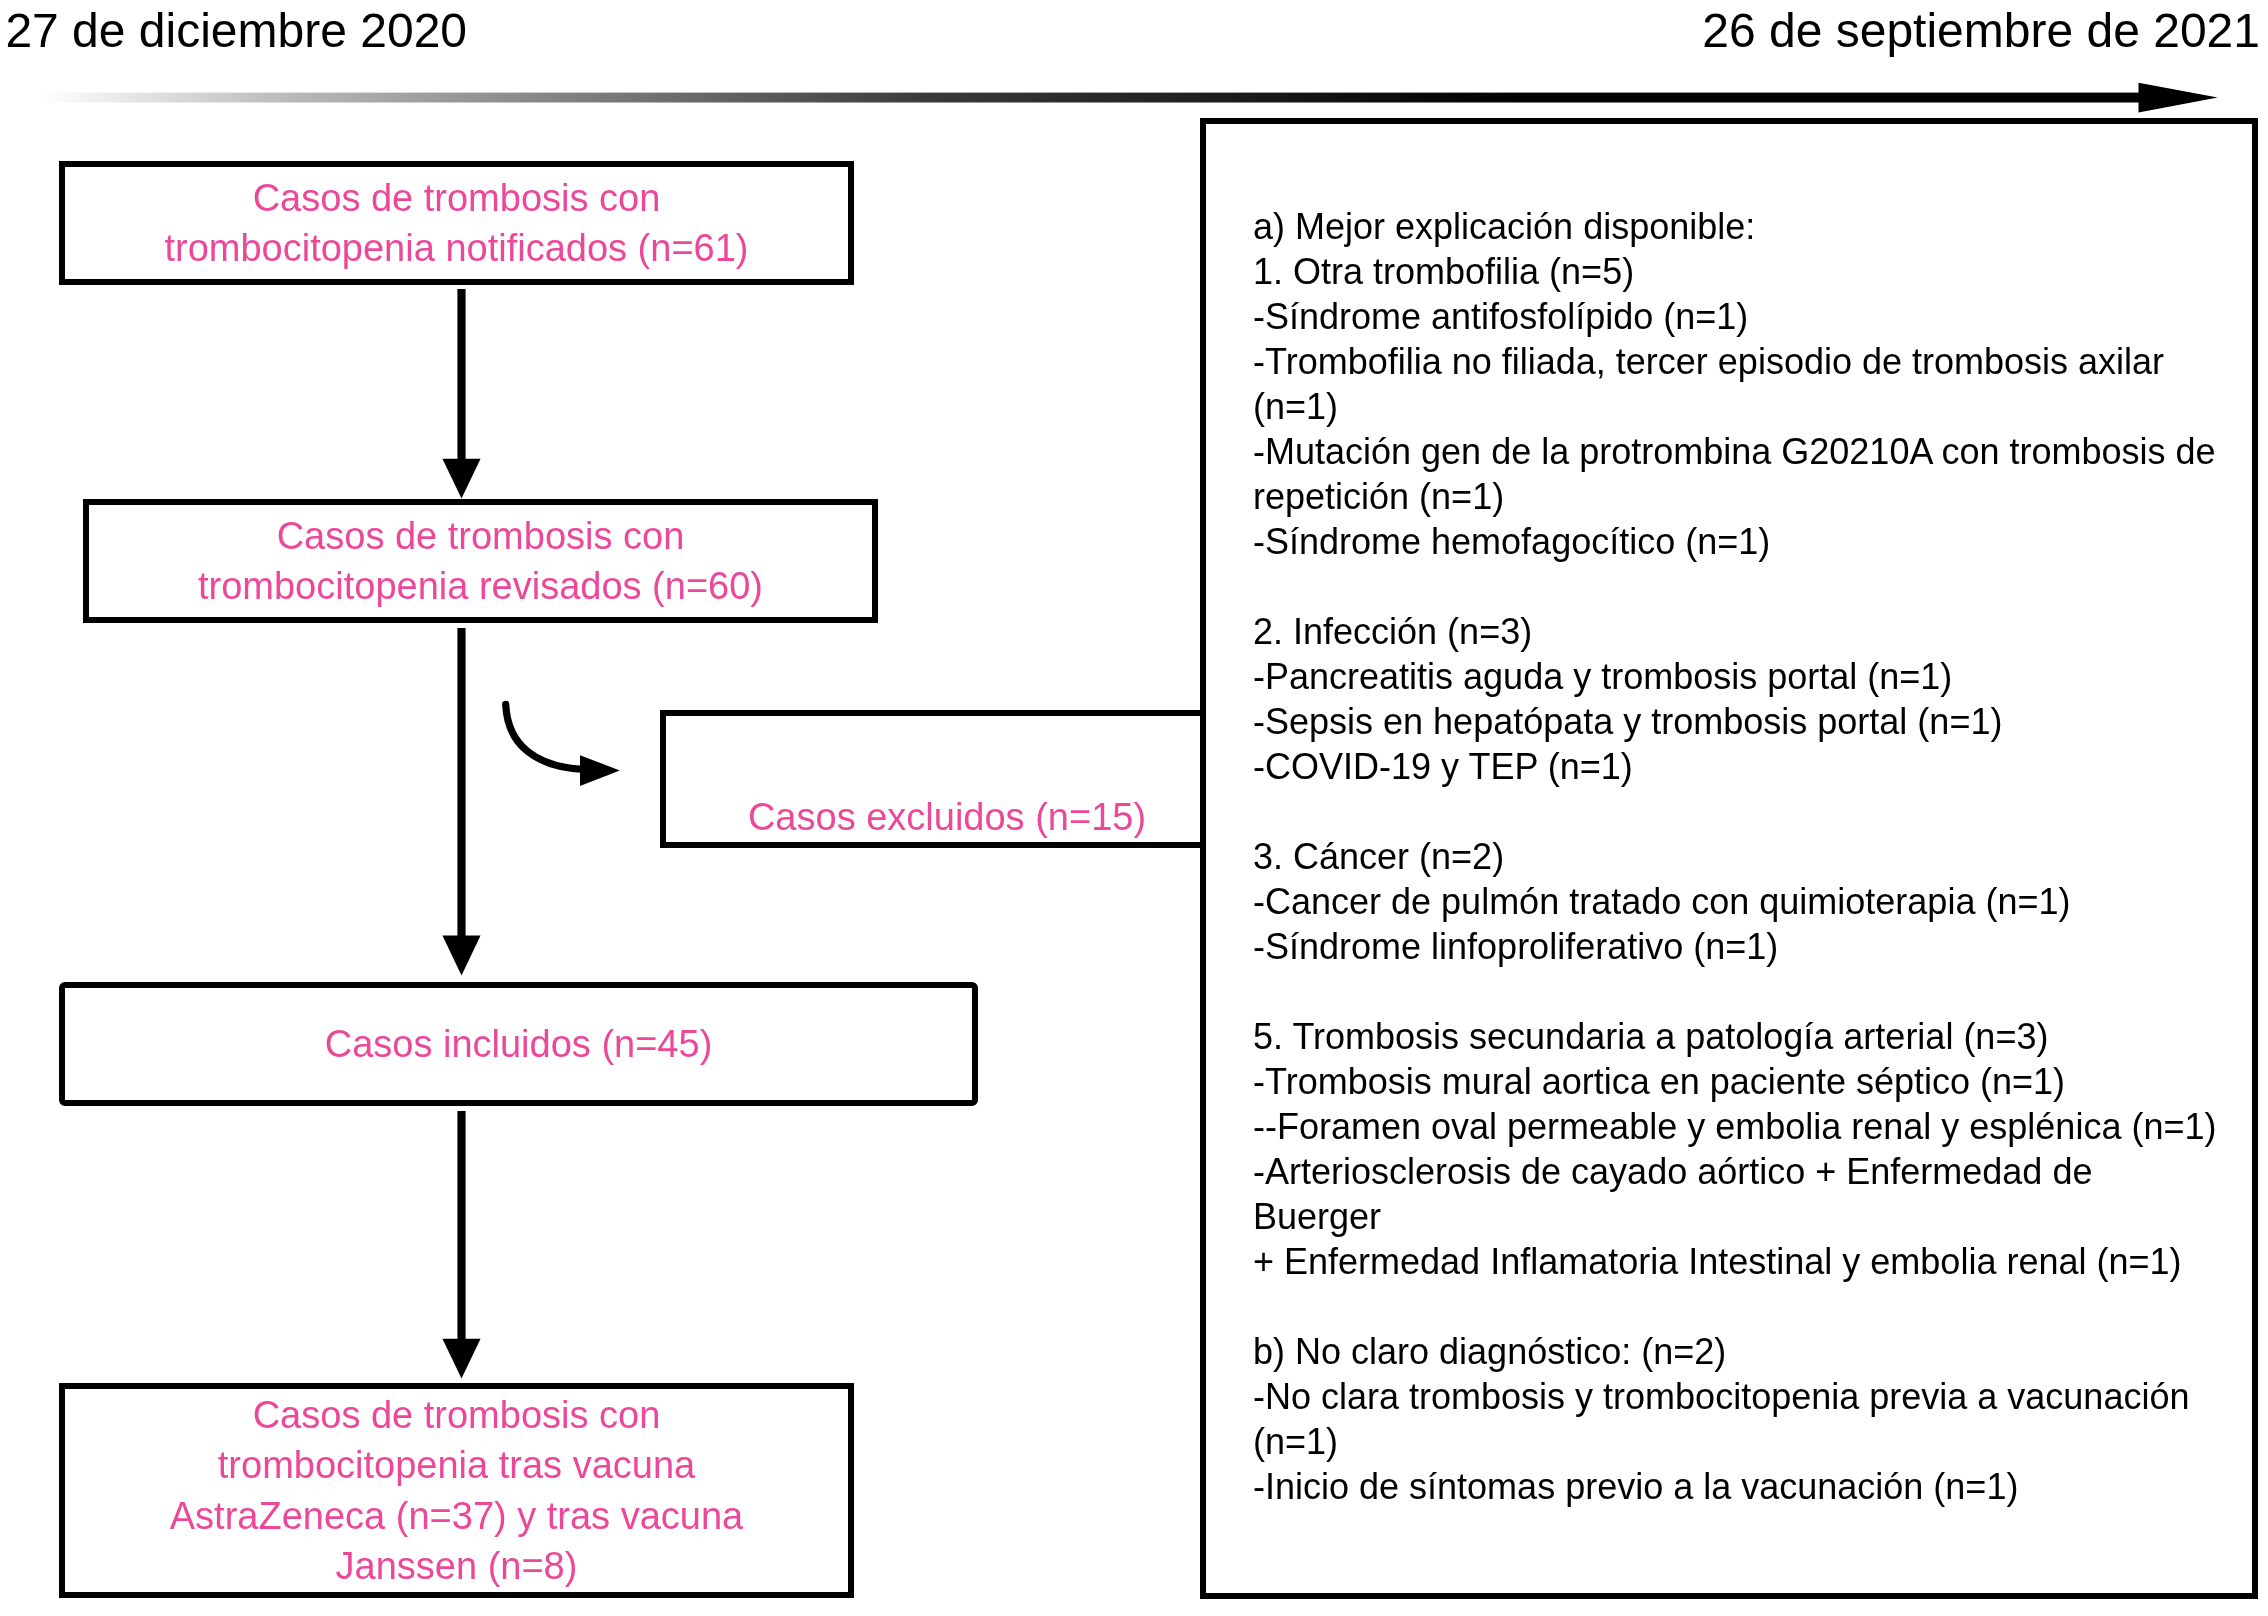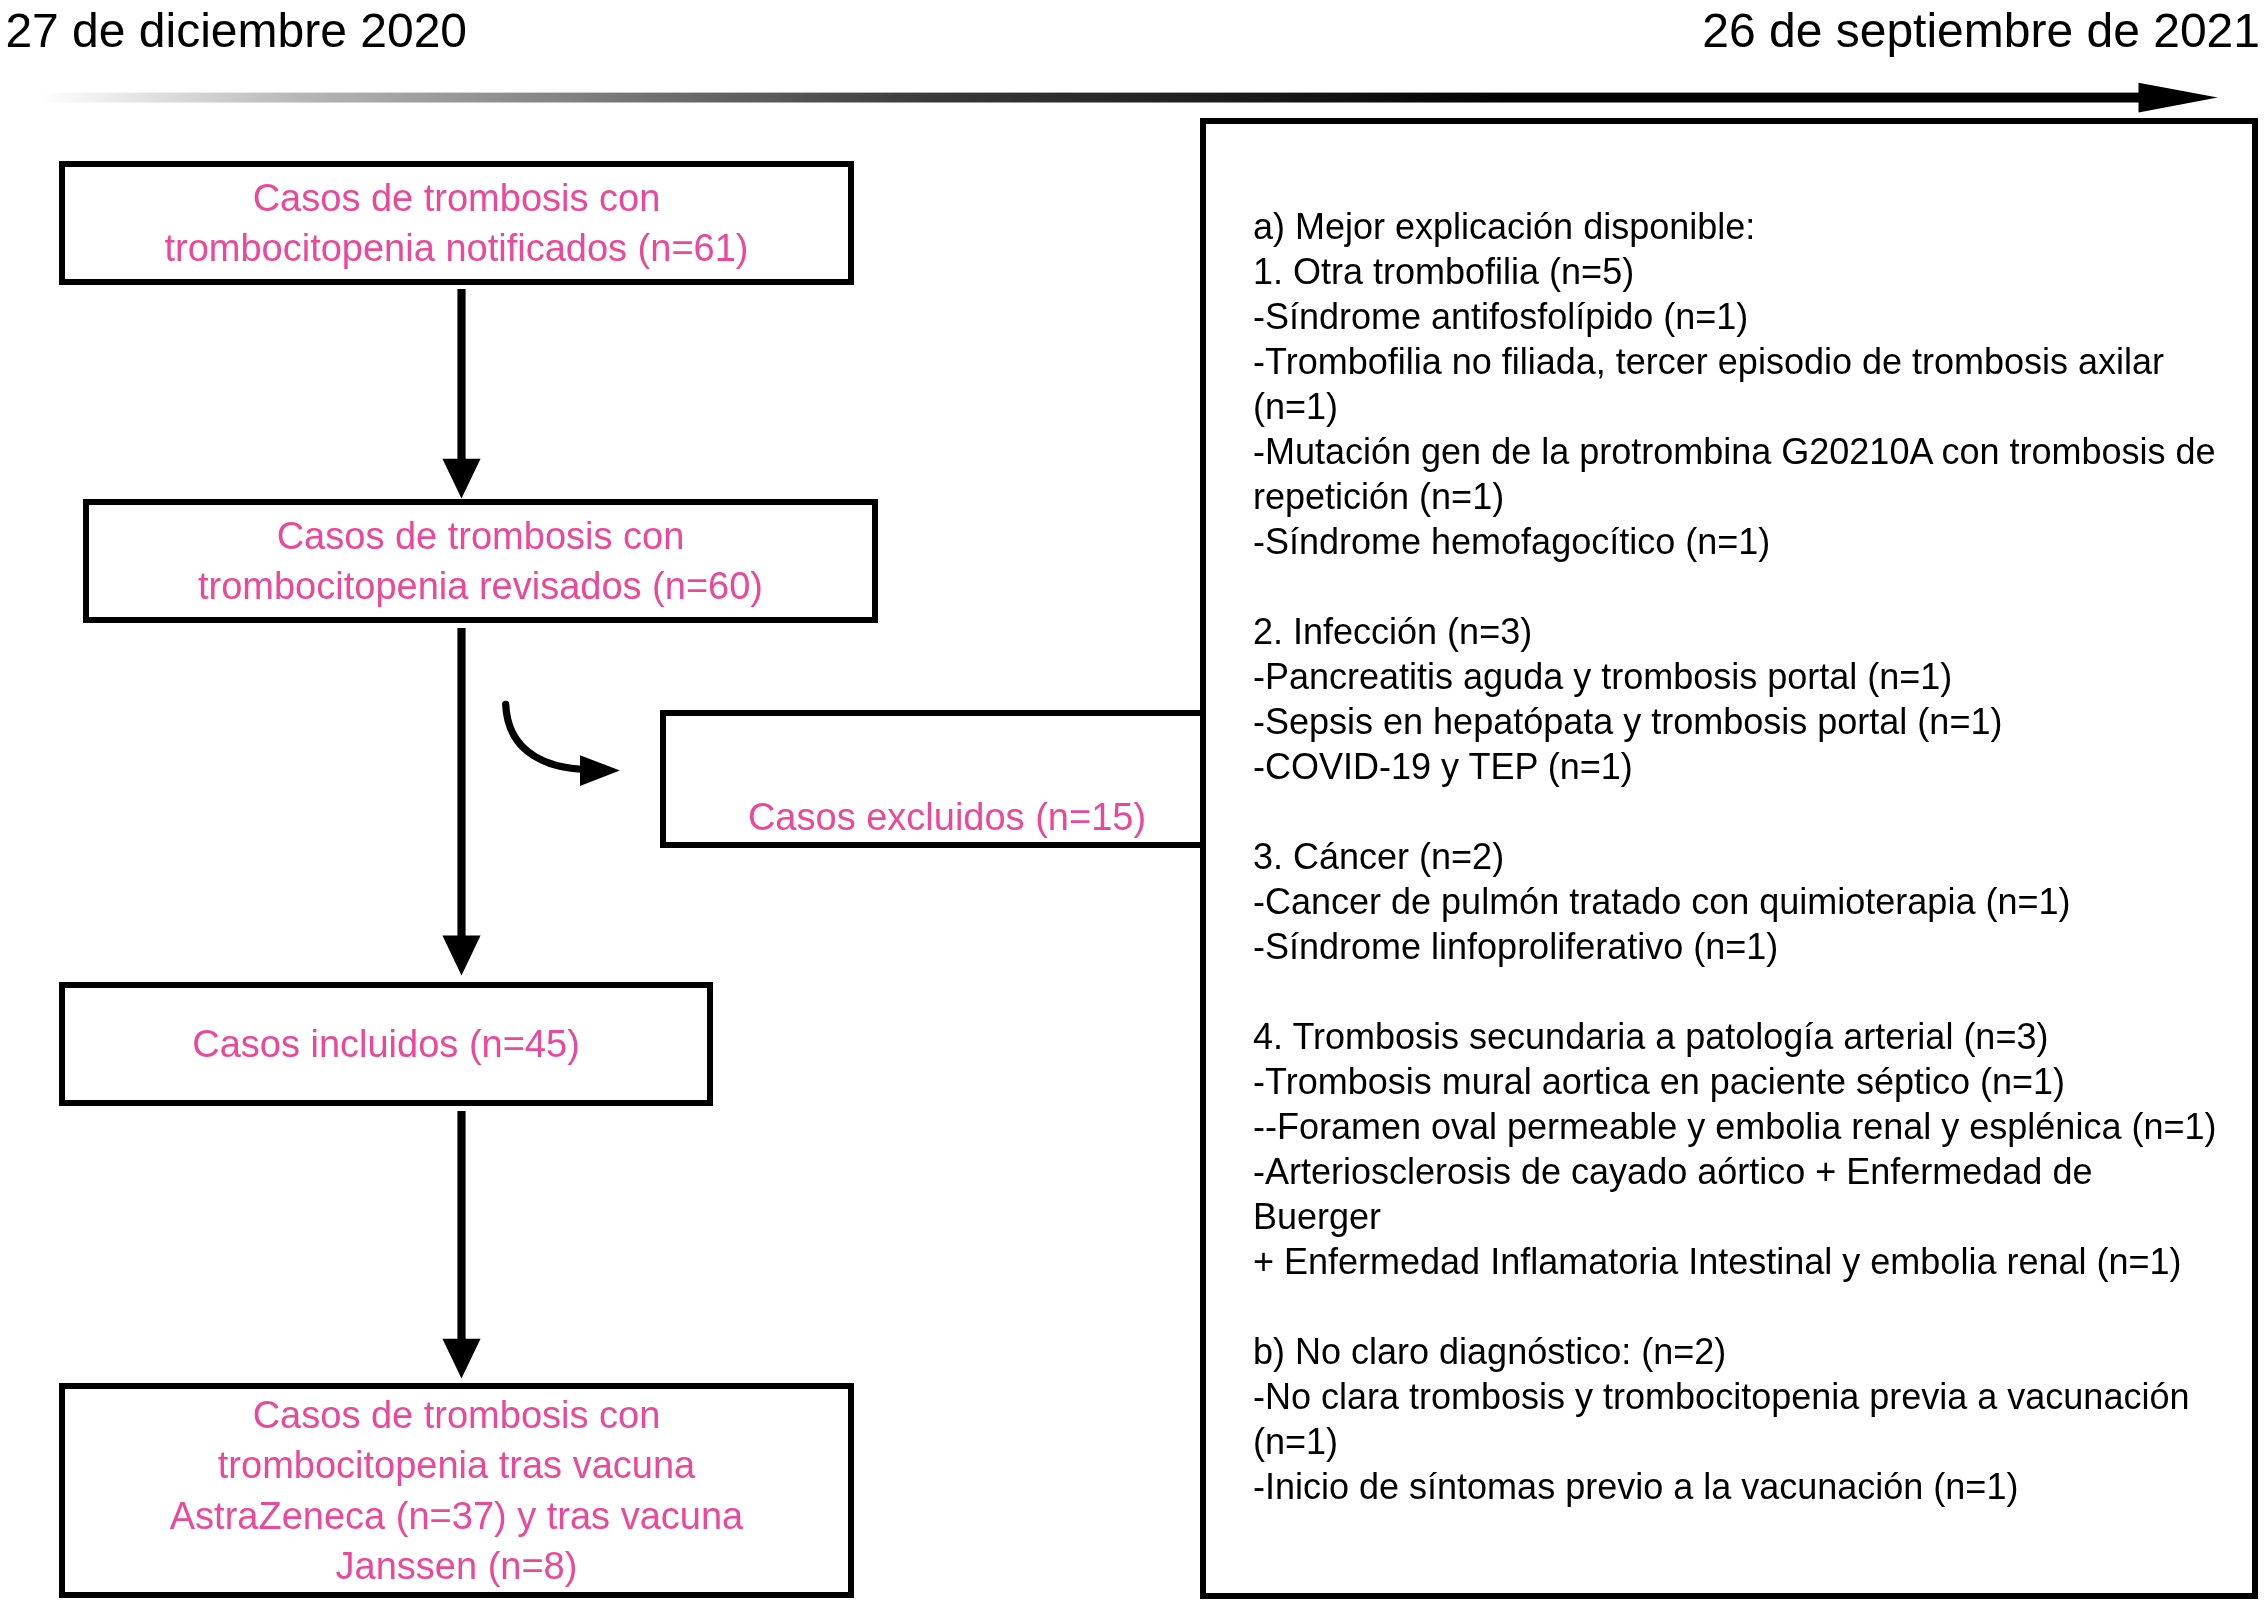"Casos incluidos (n=45)" #box-included { border-radius: none -> 6px; width: 654px -> 919px }
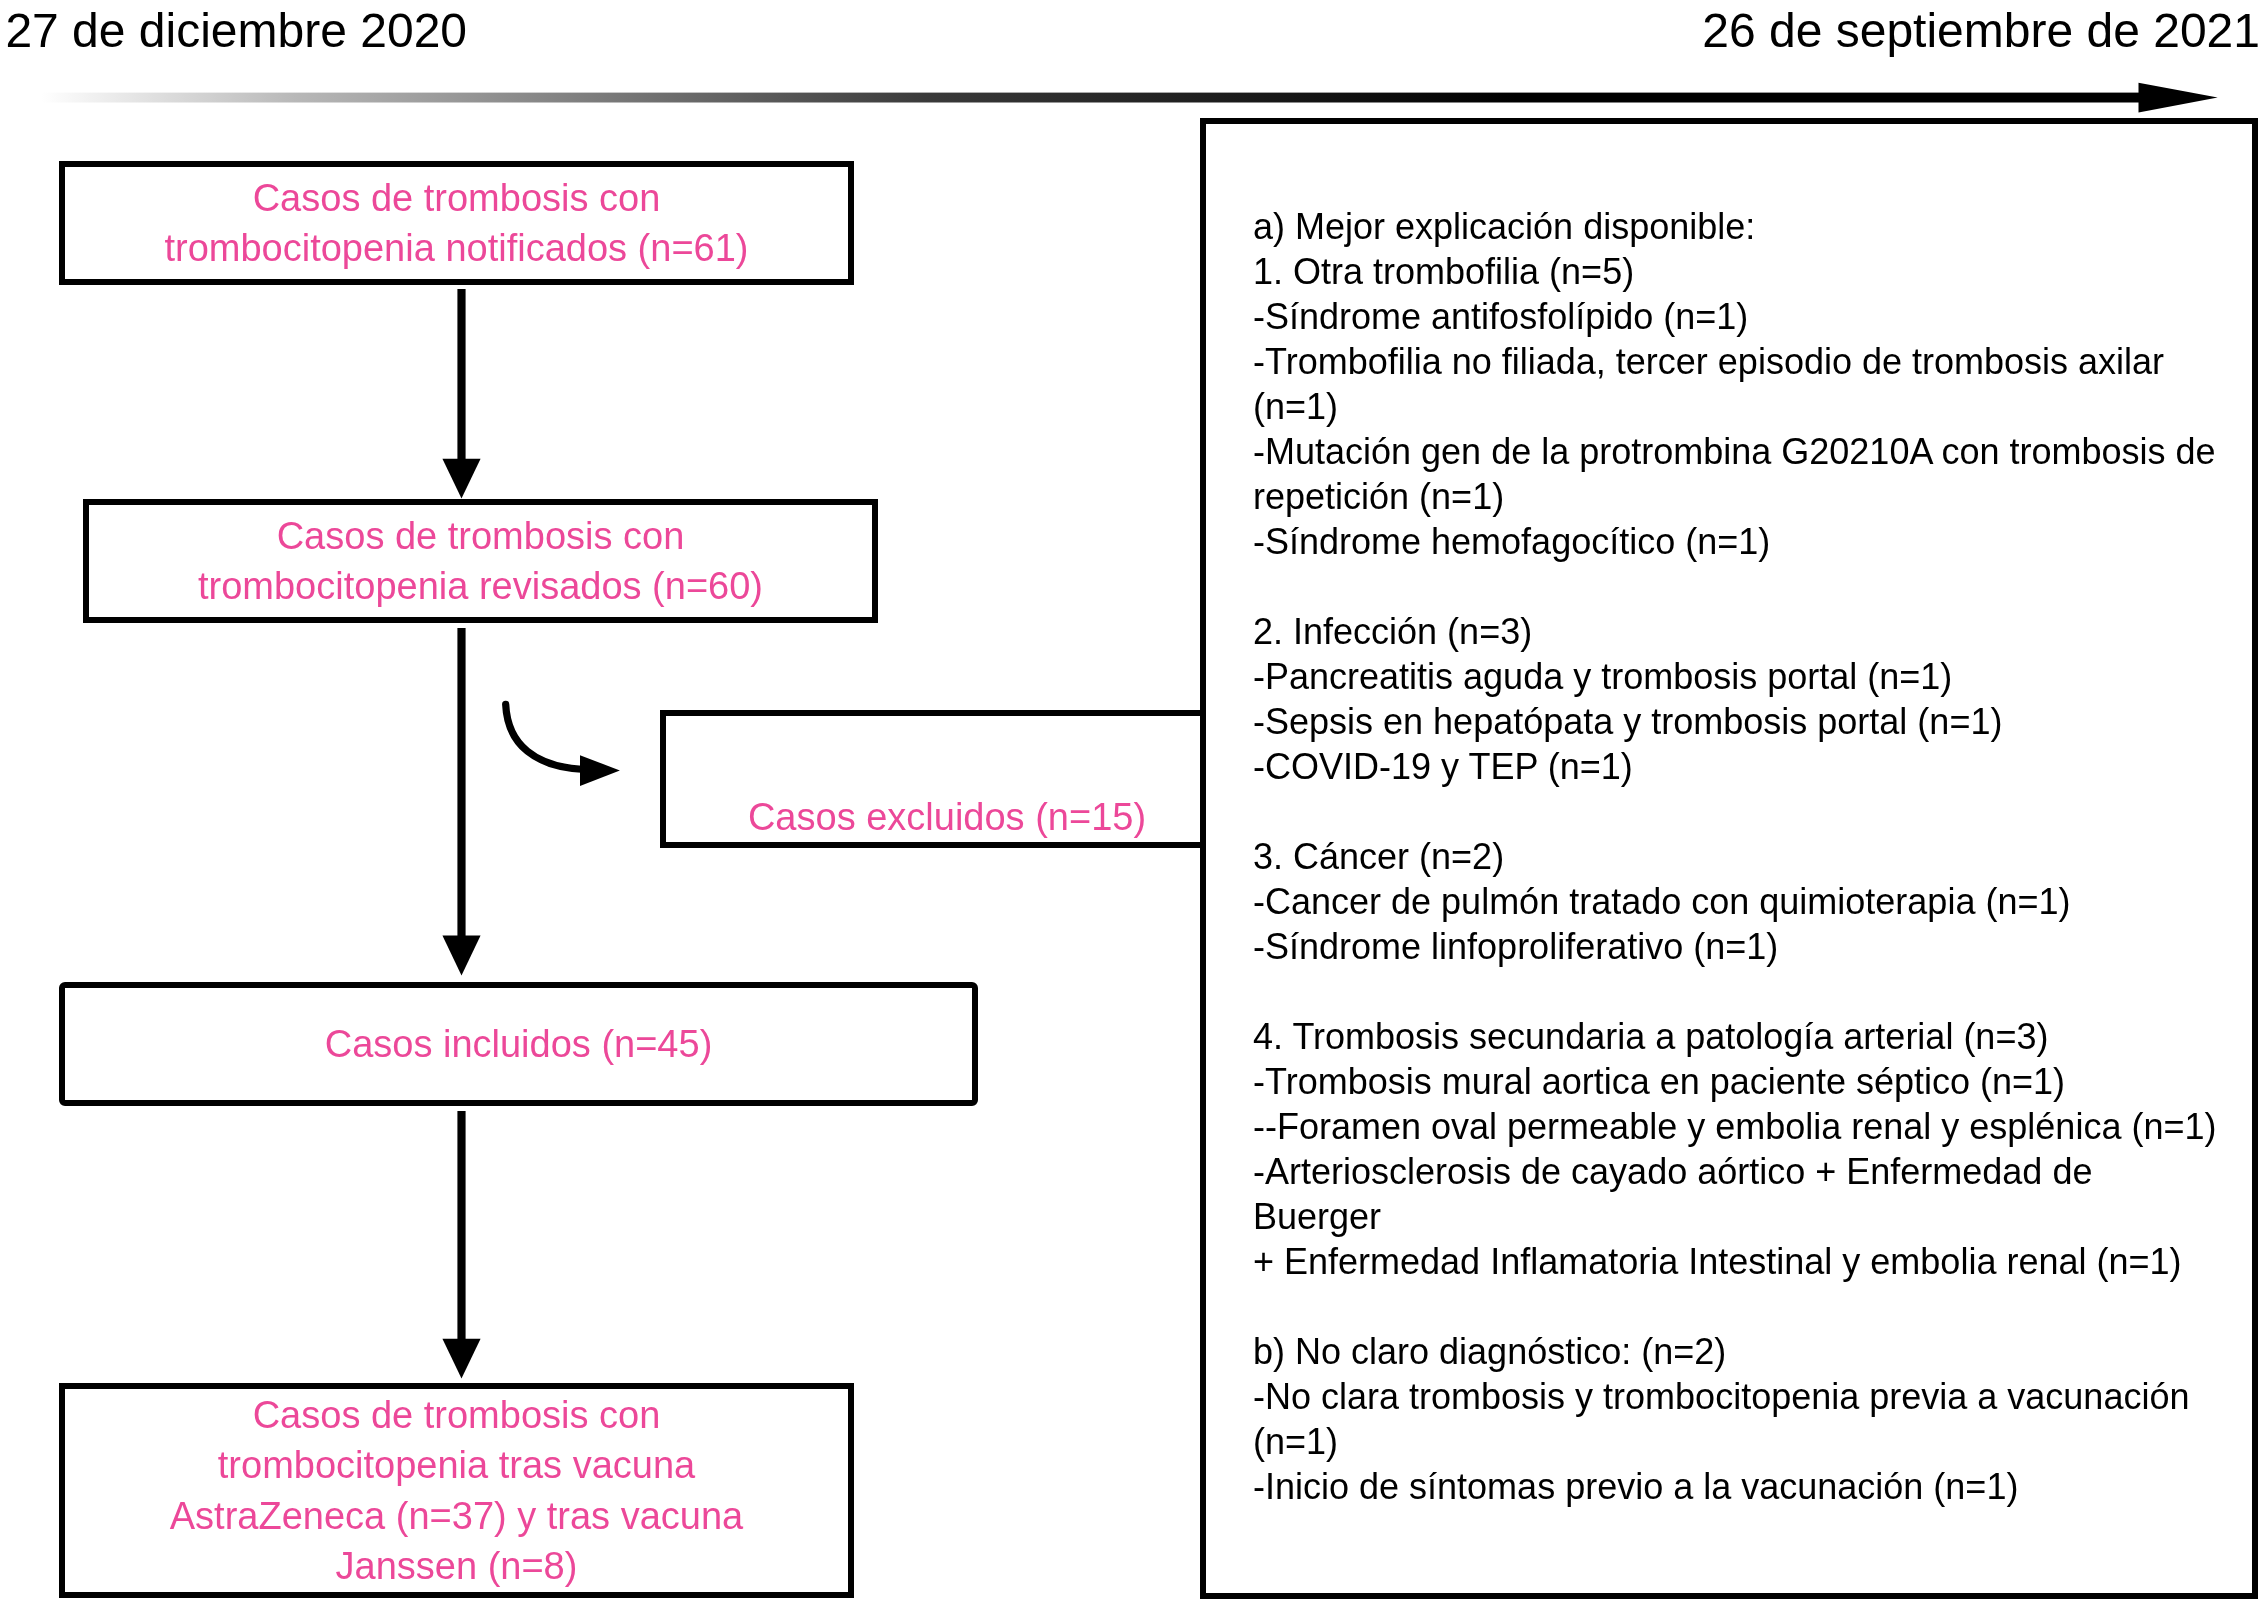"4. Trombosis secundaria a patología" div.detail-line { text: 4 -> 5 }
